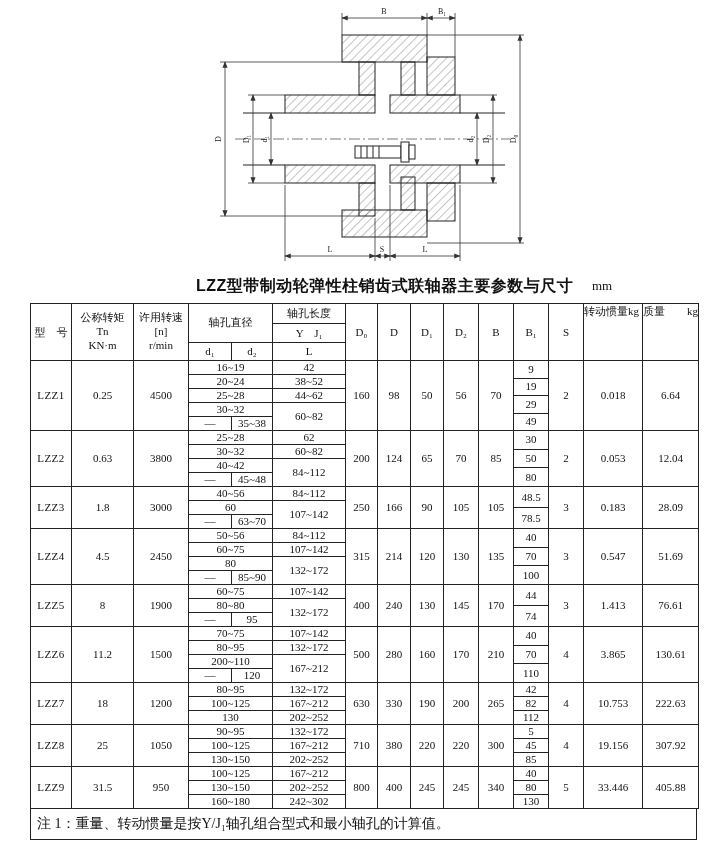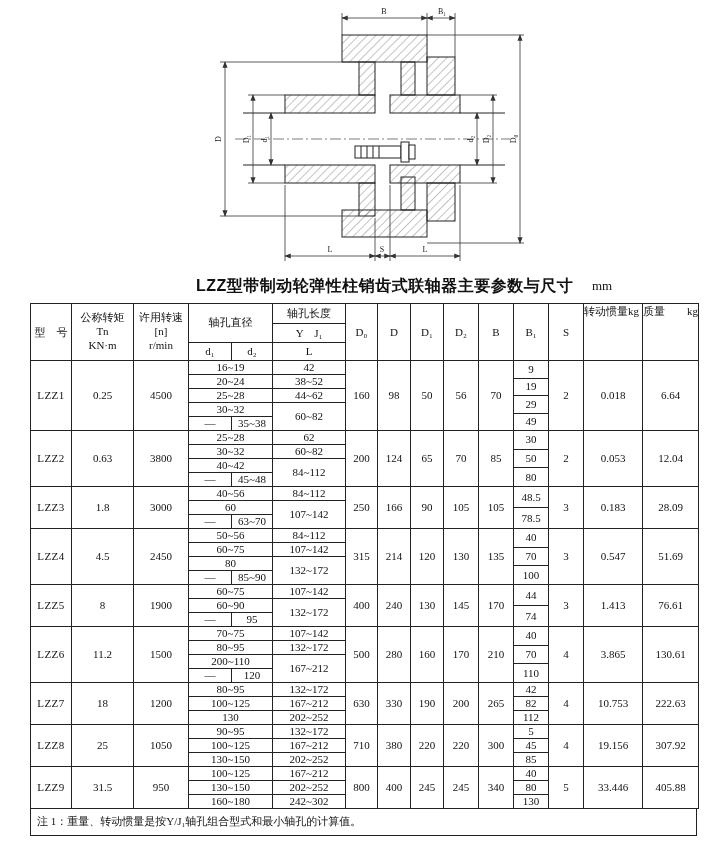"60~90" td { text: 60~90 -> 80~80 }
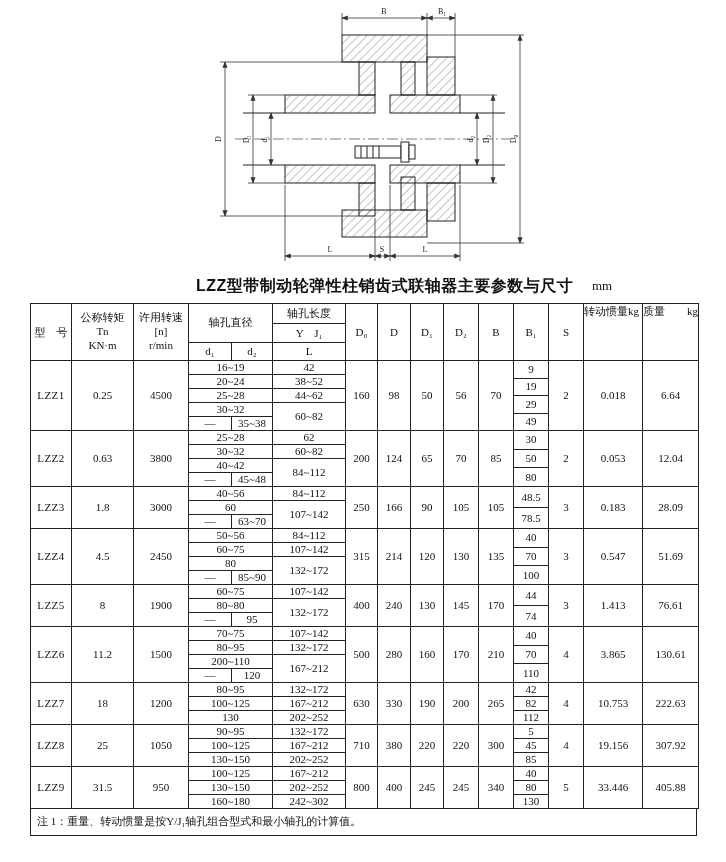"注 1：重量、转动惯量是按Y/J₁轴孔组合型式和最小轴孔的计算值。" .notes { font-size: 11px -> 14px }
